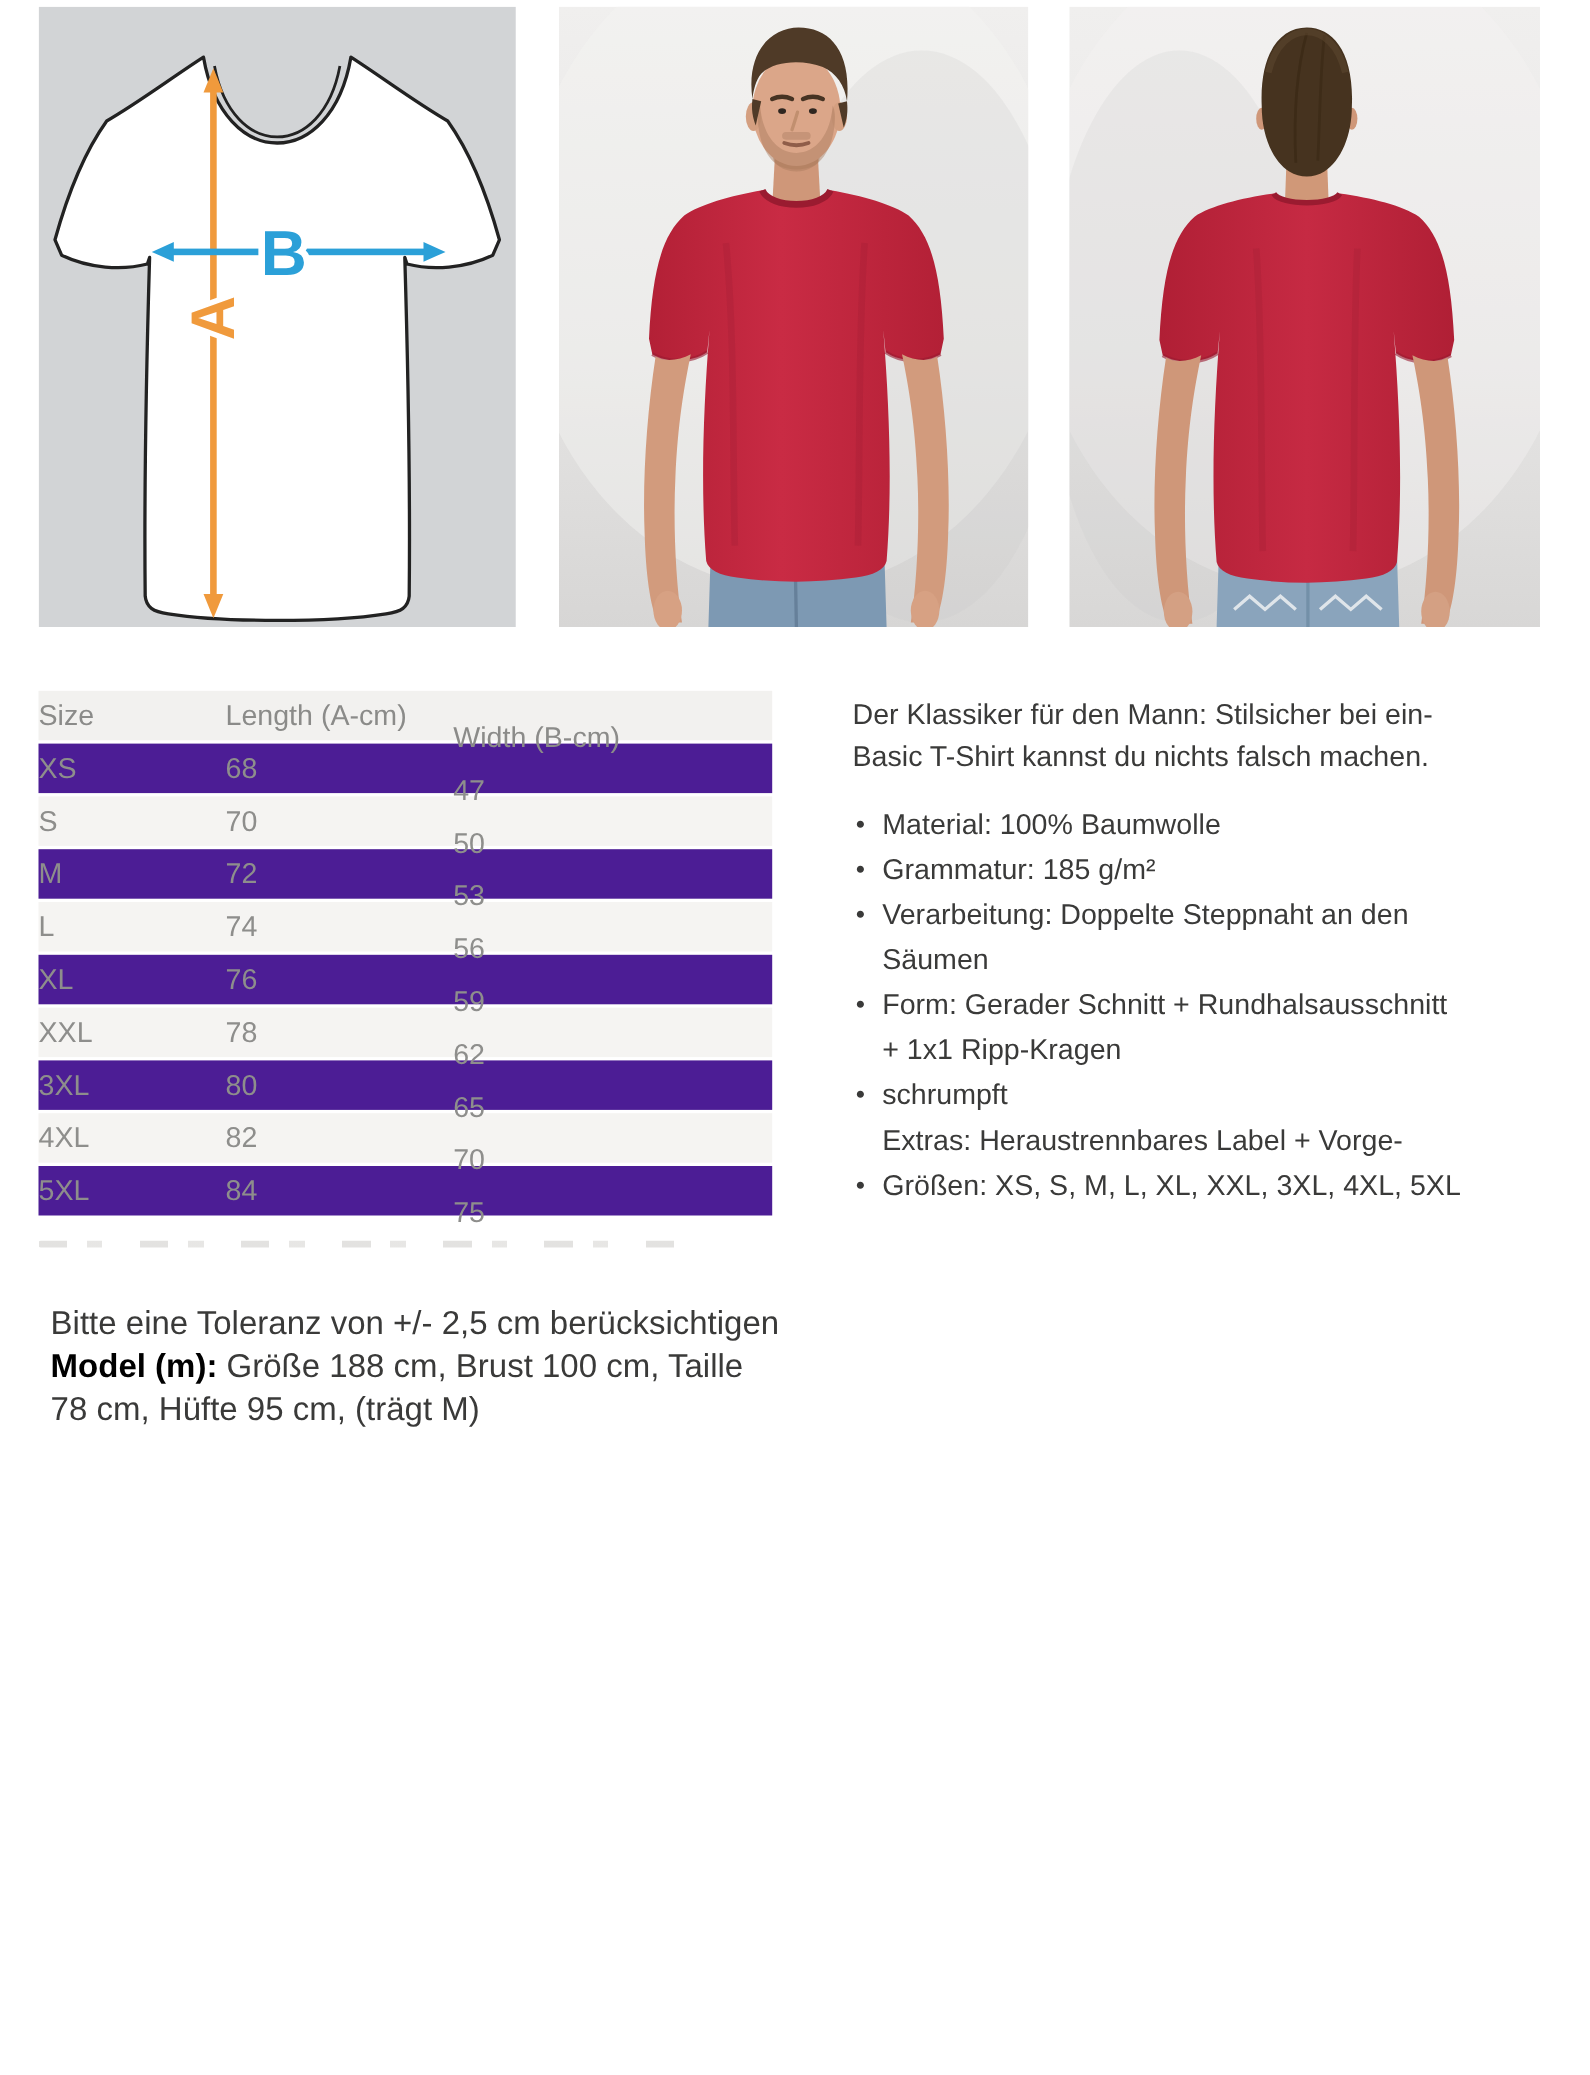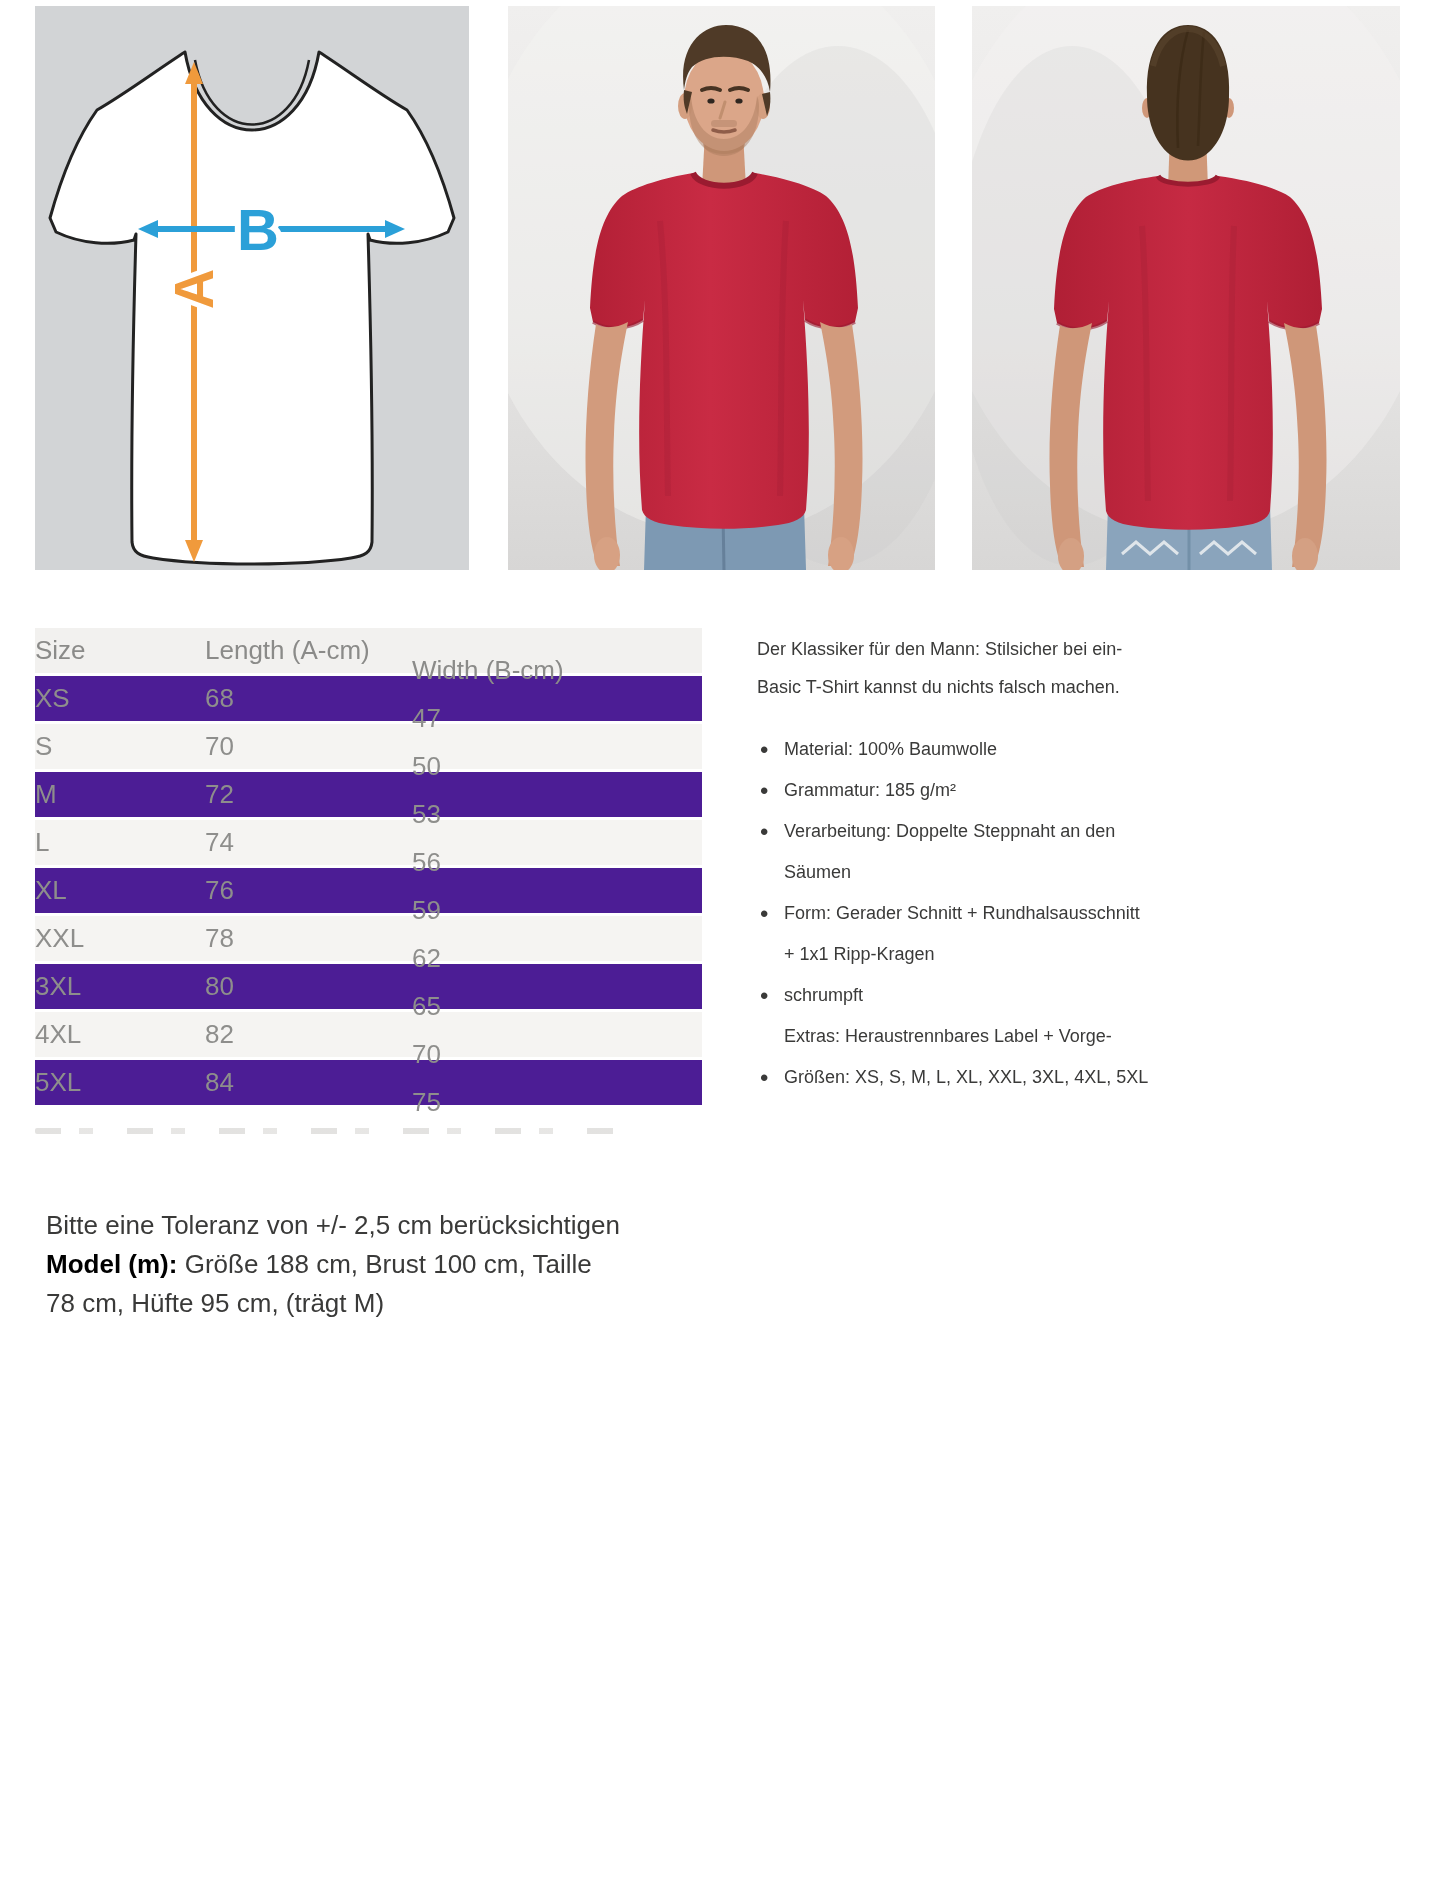"Der Klassiker für den Mann:" .description { font-size: 18px -> 26px; left: 757px -> 775px }
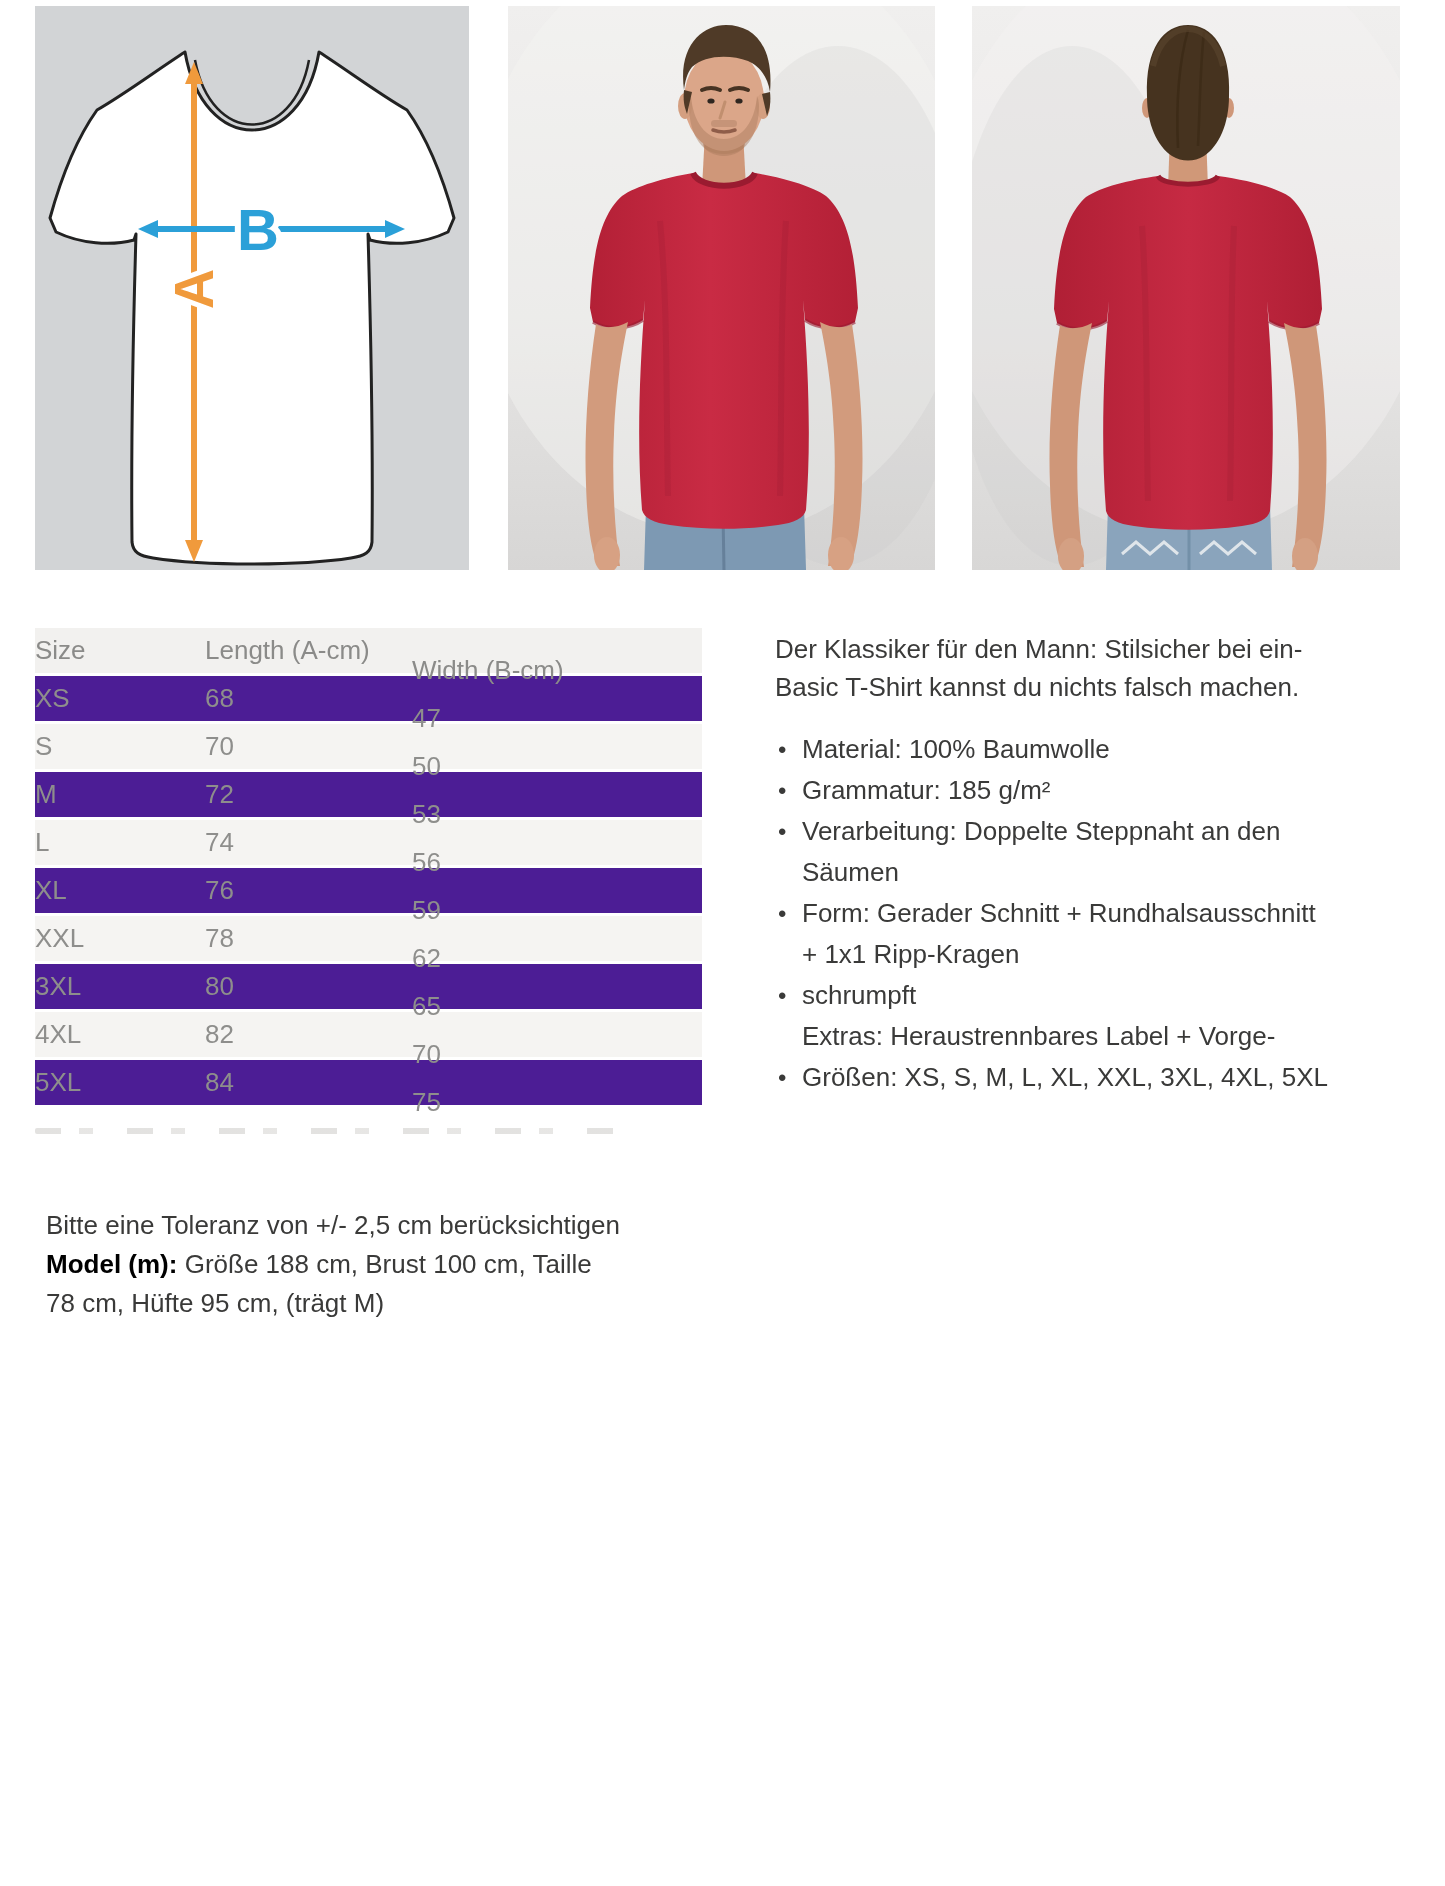"Bitte eine Toleranz von +/-" .notes { font-size: 26px -> 30px; margin-top: 22px -> none }
